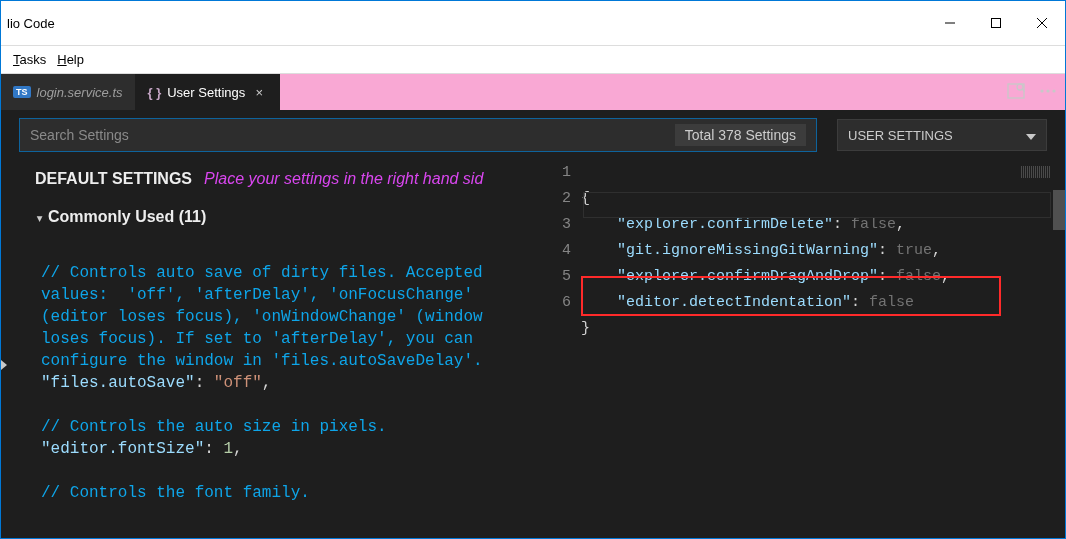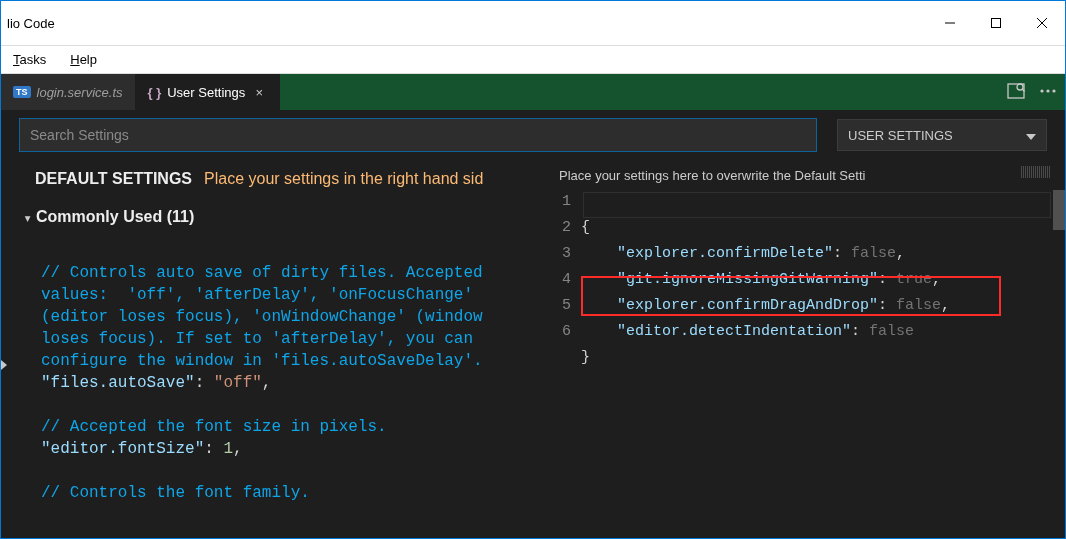"Tasks" .menubar { gap: 24px -> 11px }
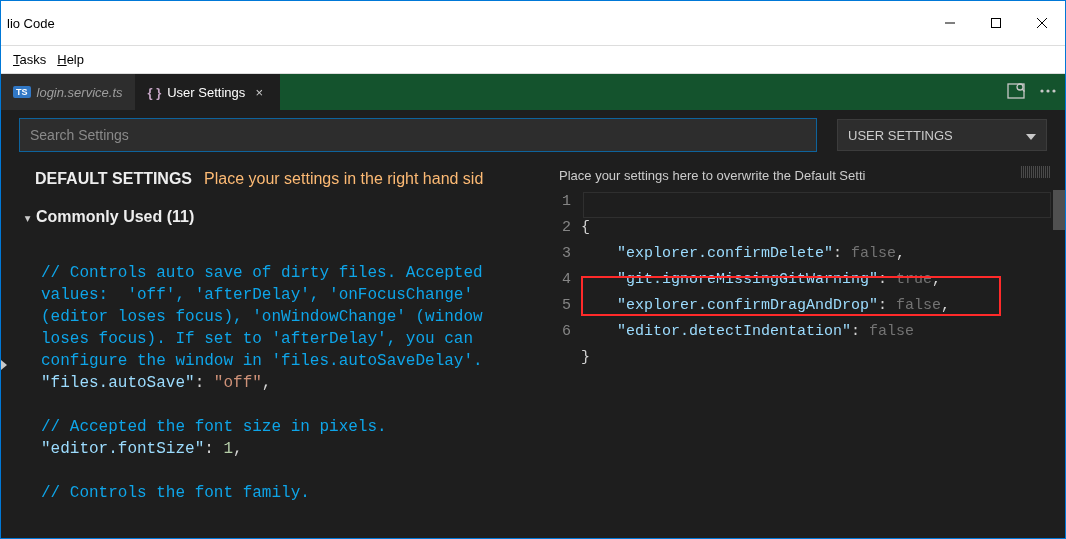"TS" .tabs { background: #14532d -> #f9a8d4 }
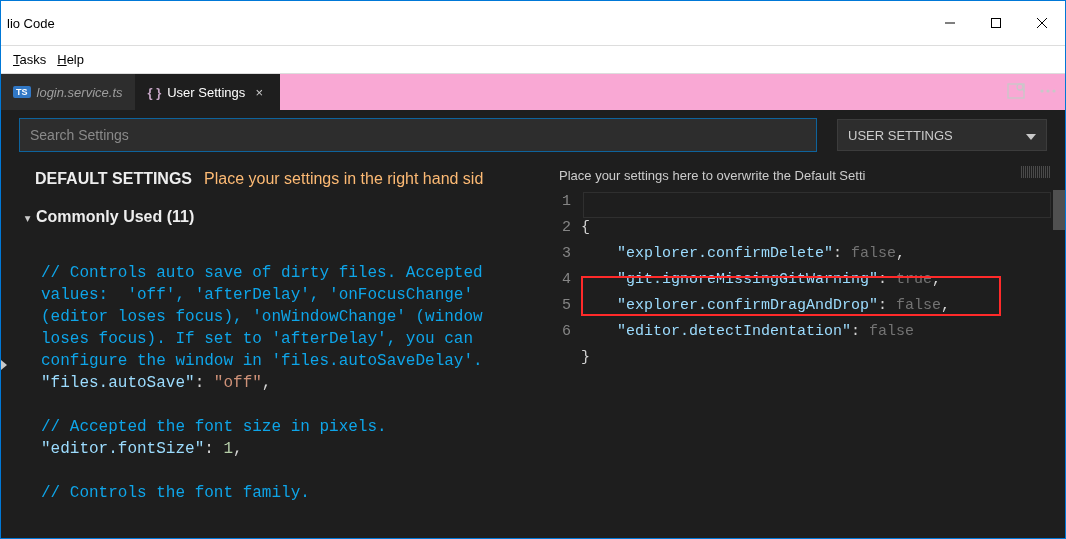"Total 378 Settings" span.counter { html: none -> <span>Total 378 Settings</span> }
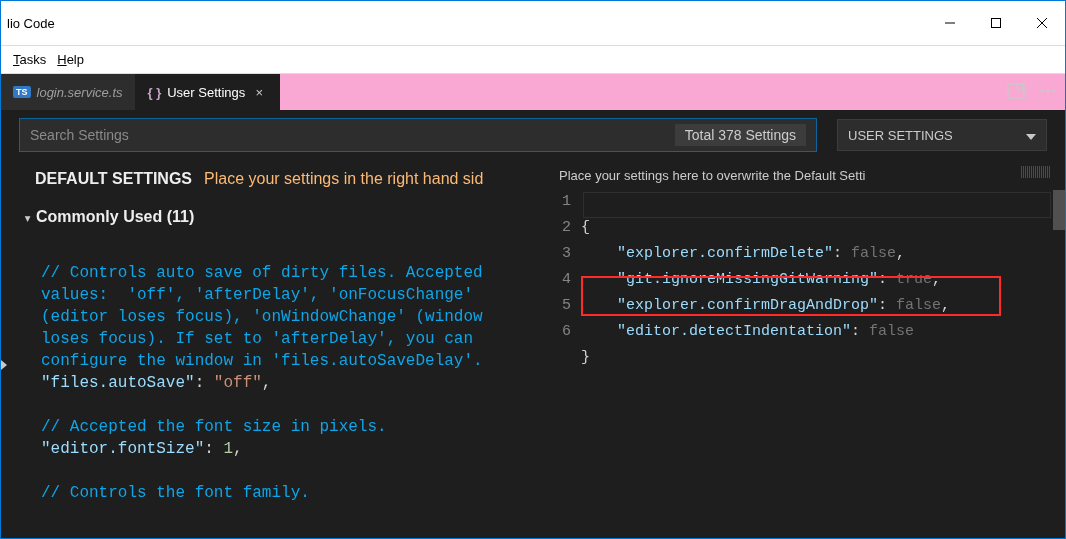"Place your settings in the" .left-header .hint { color: #fdba74 -> #d946ef; font-style: none -> italic }
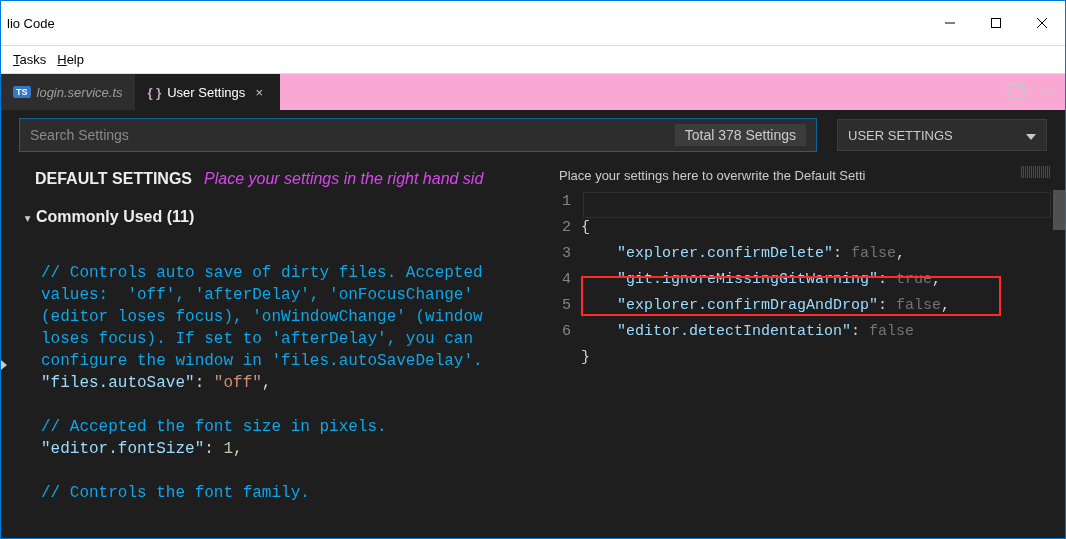"Place your settings here to" div.right-header { html: <div>Place your settings here to overwrite the Default Setti</div> -> none }
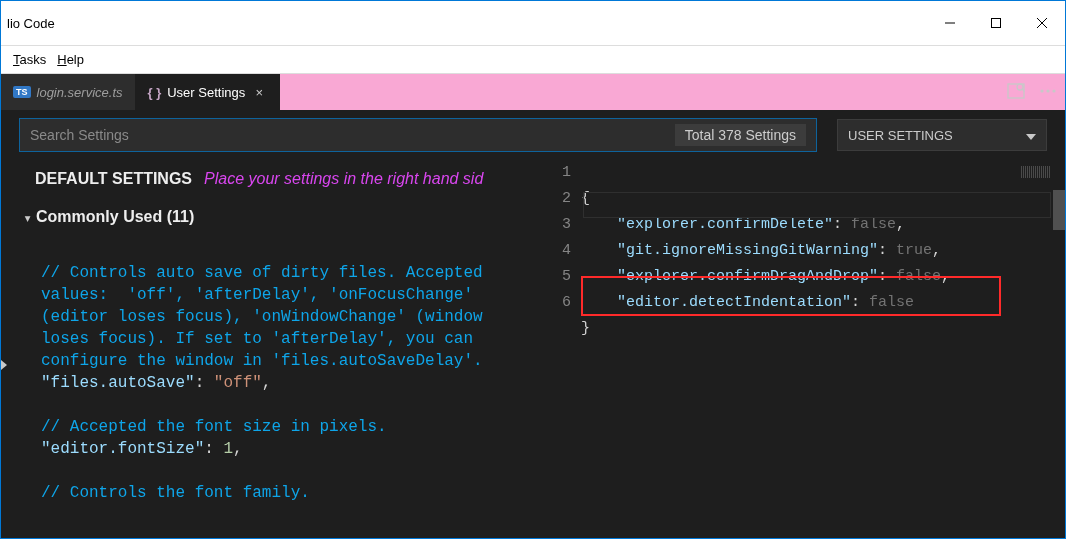"Commonly Used (11)" .section { padding: 8px 18px 10px 24px -> 8px 18px 10px 36px }
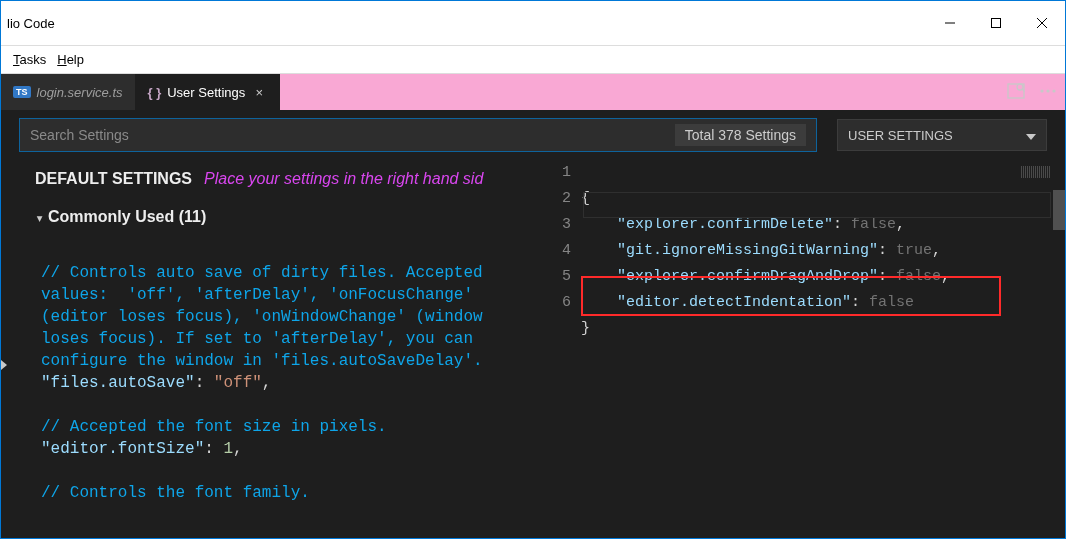"// Accepted the font size" span.c-comment { text: Accepted the font -> Controls the auto }
